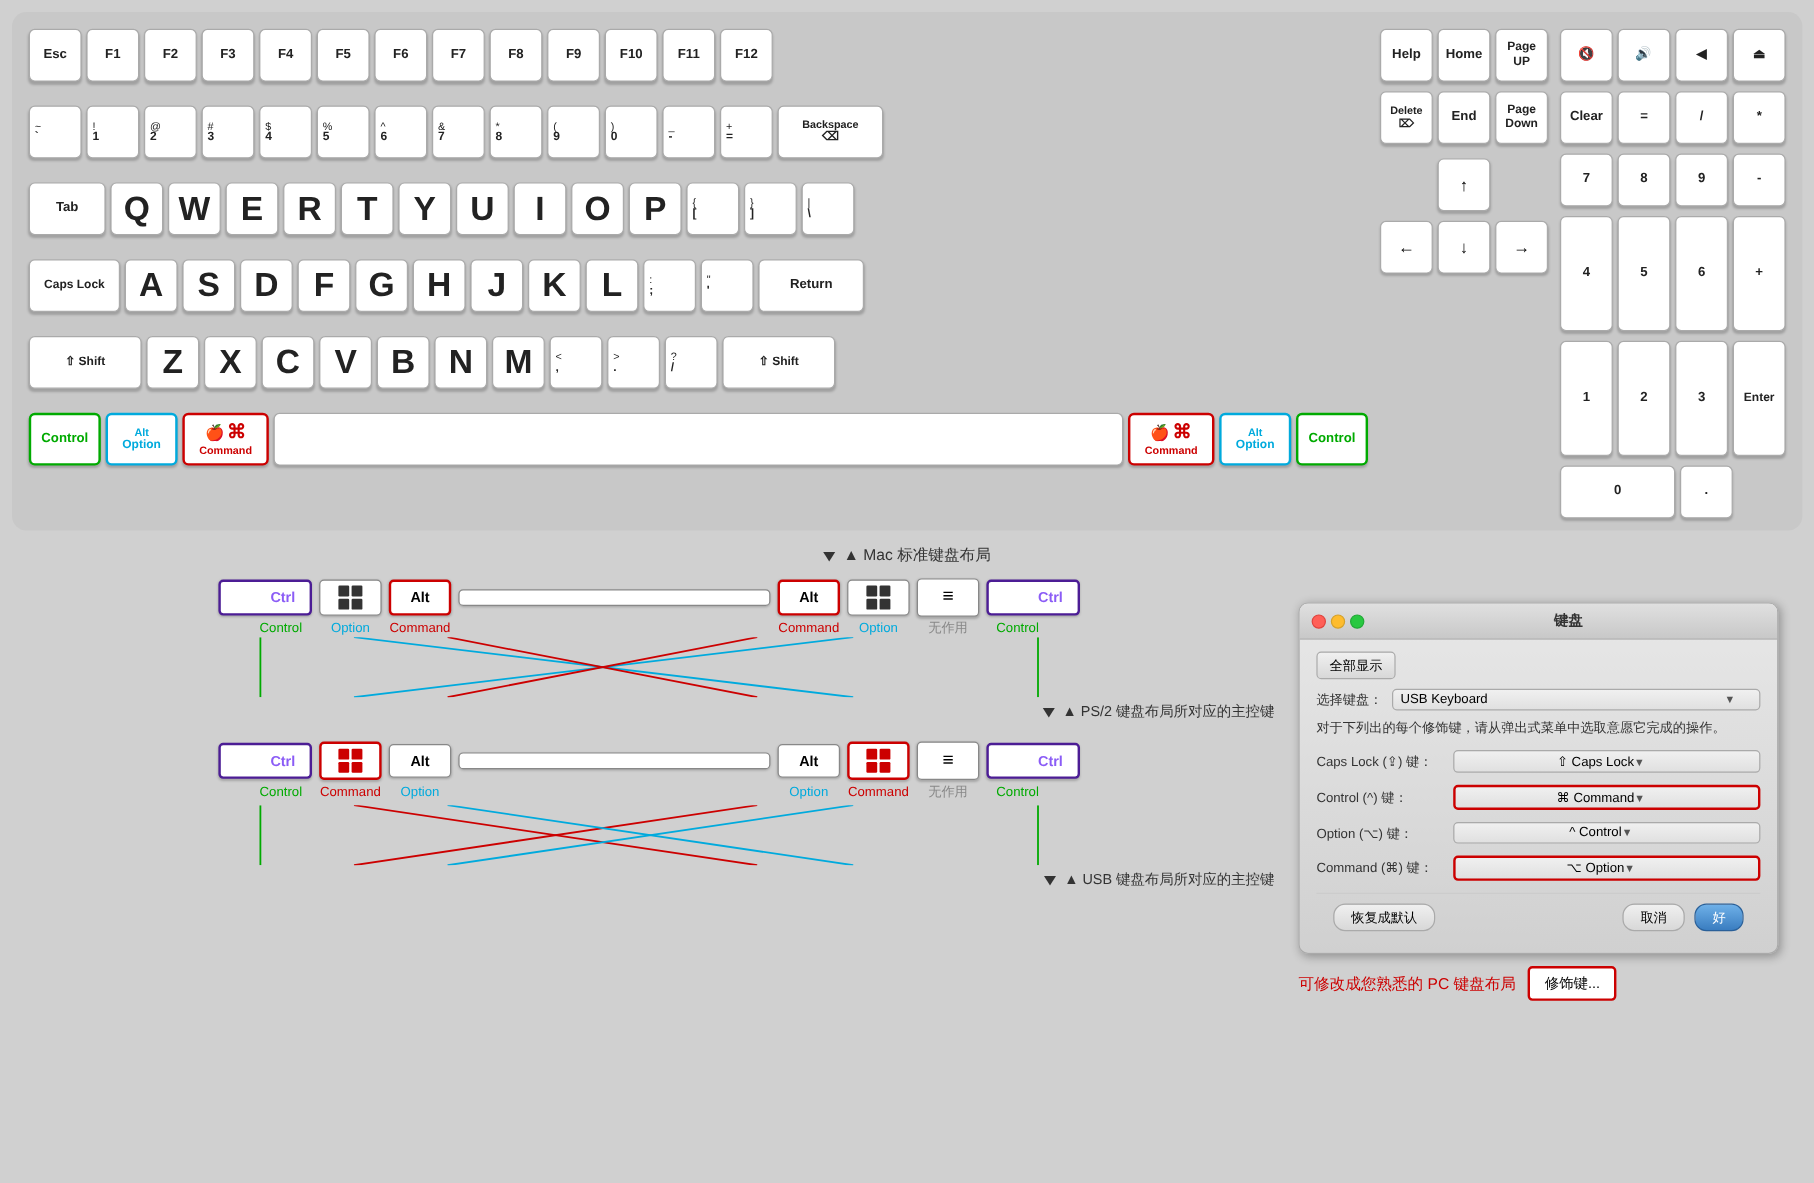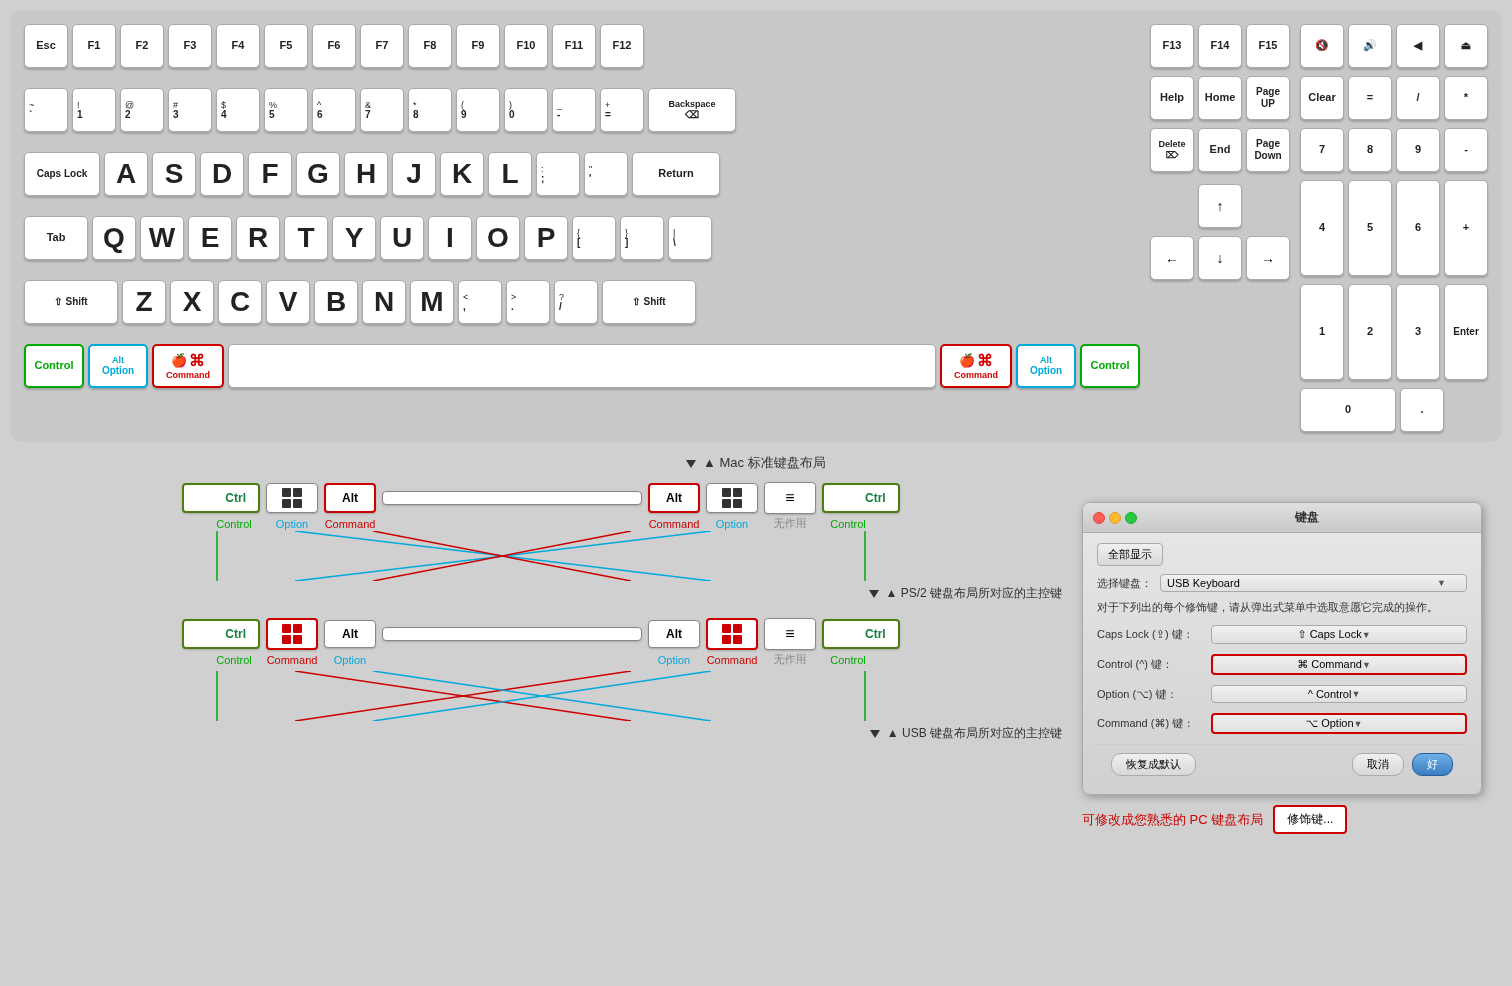"F13" div { html: <div> <div>F13</div> <div>F14</div> <div>F15</div> </div> -> none }
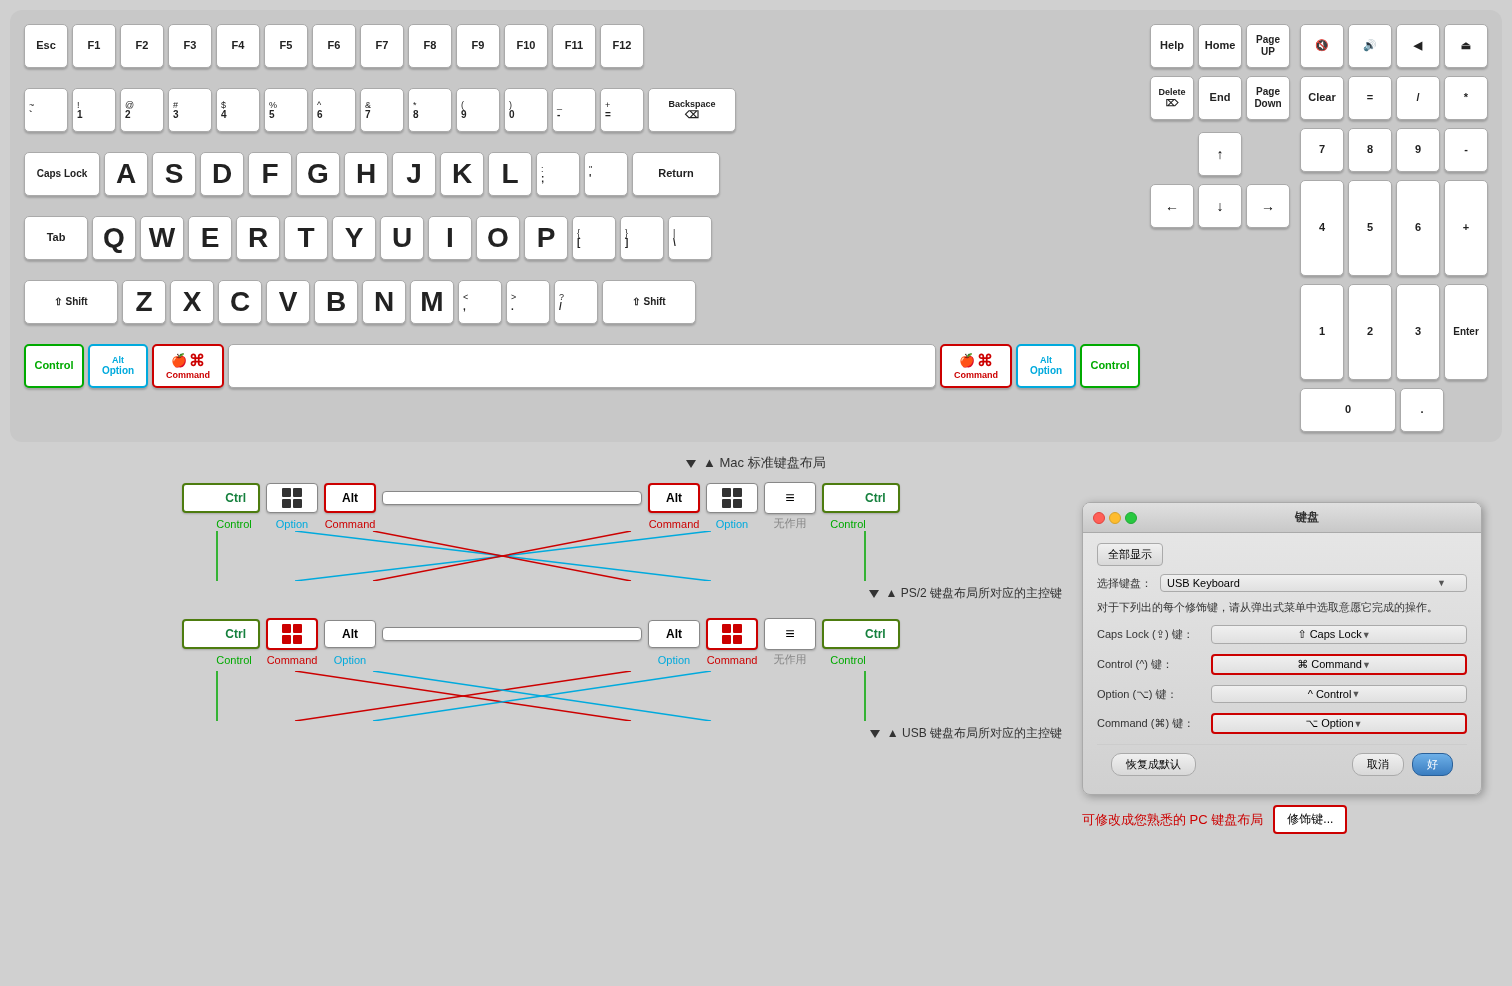"Caps Lock" div.key-row { order: before "Tab" -> after "Tab" }
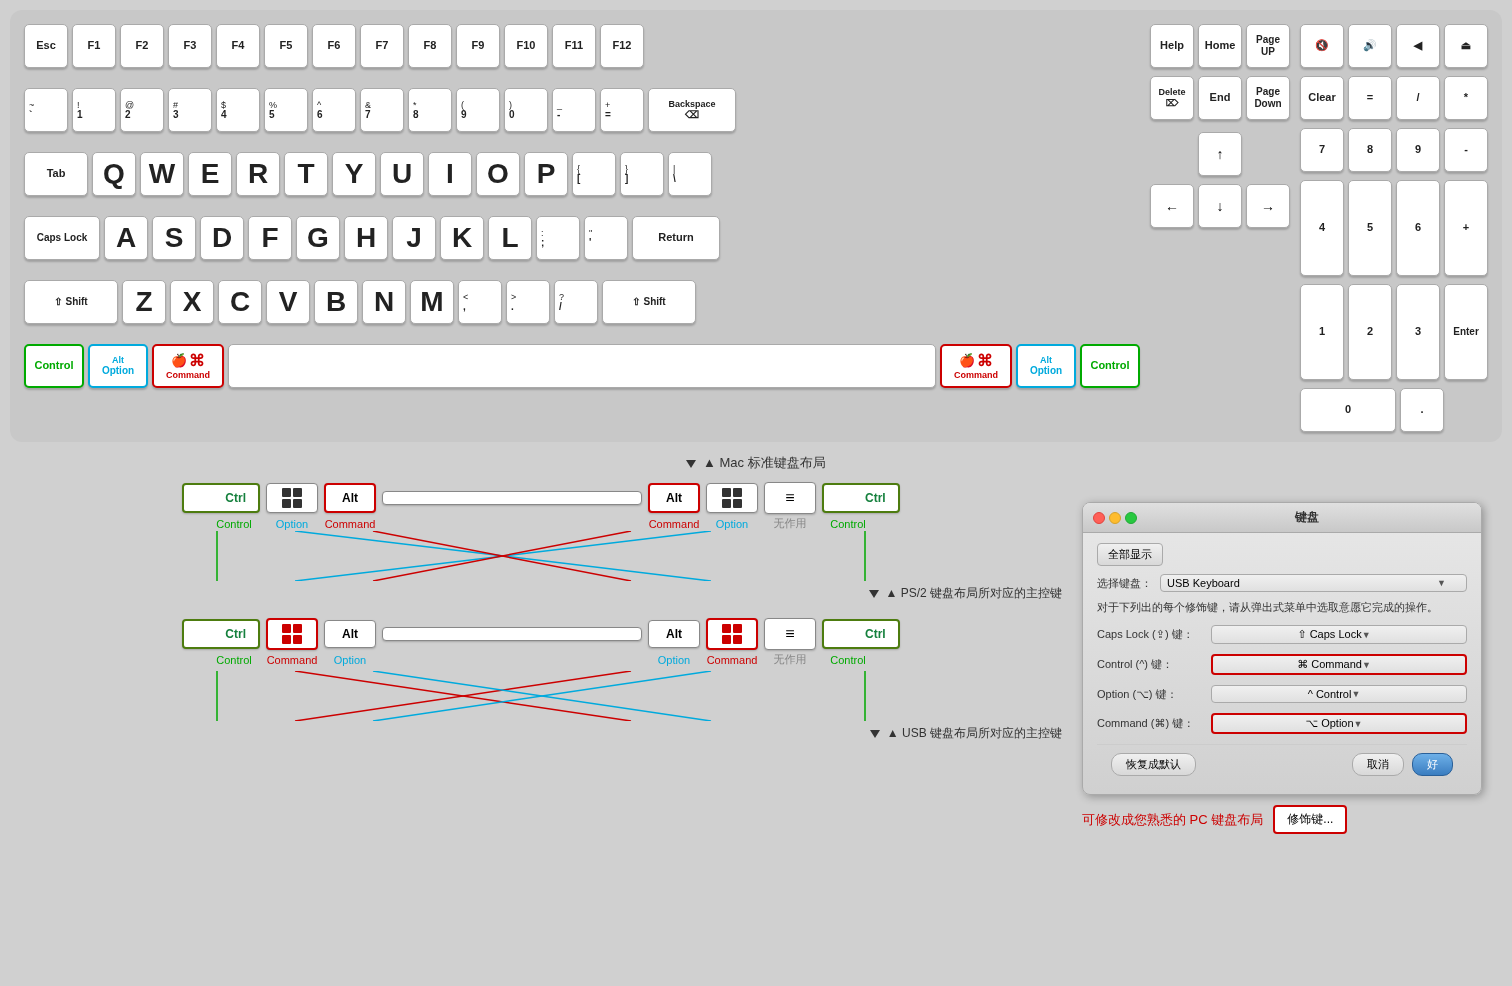"Ctrl" .mod-key-green { border: 2px solid #4d7c0f -> 2px solid #4c1d95; color: #15803d -> #8b5cf6 }
